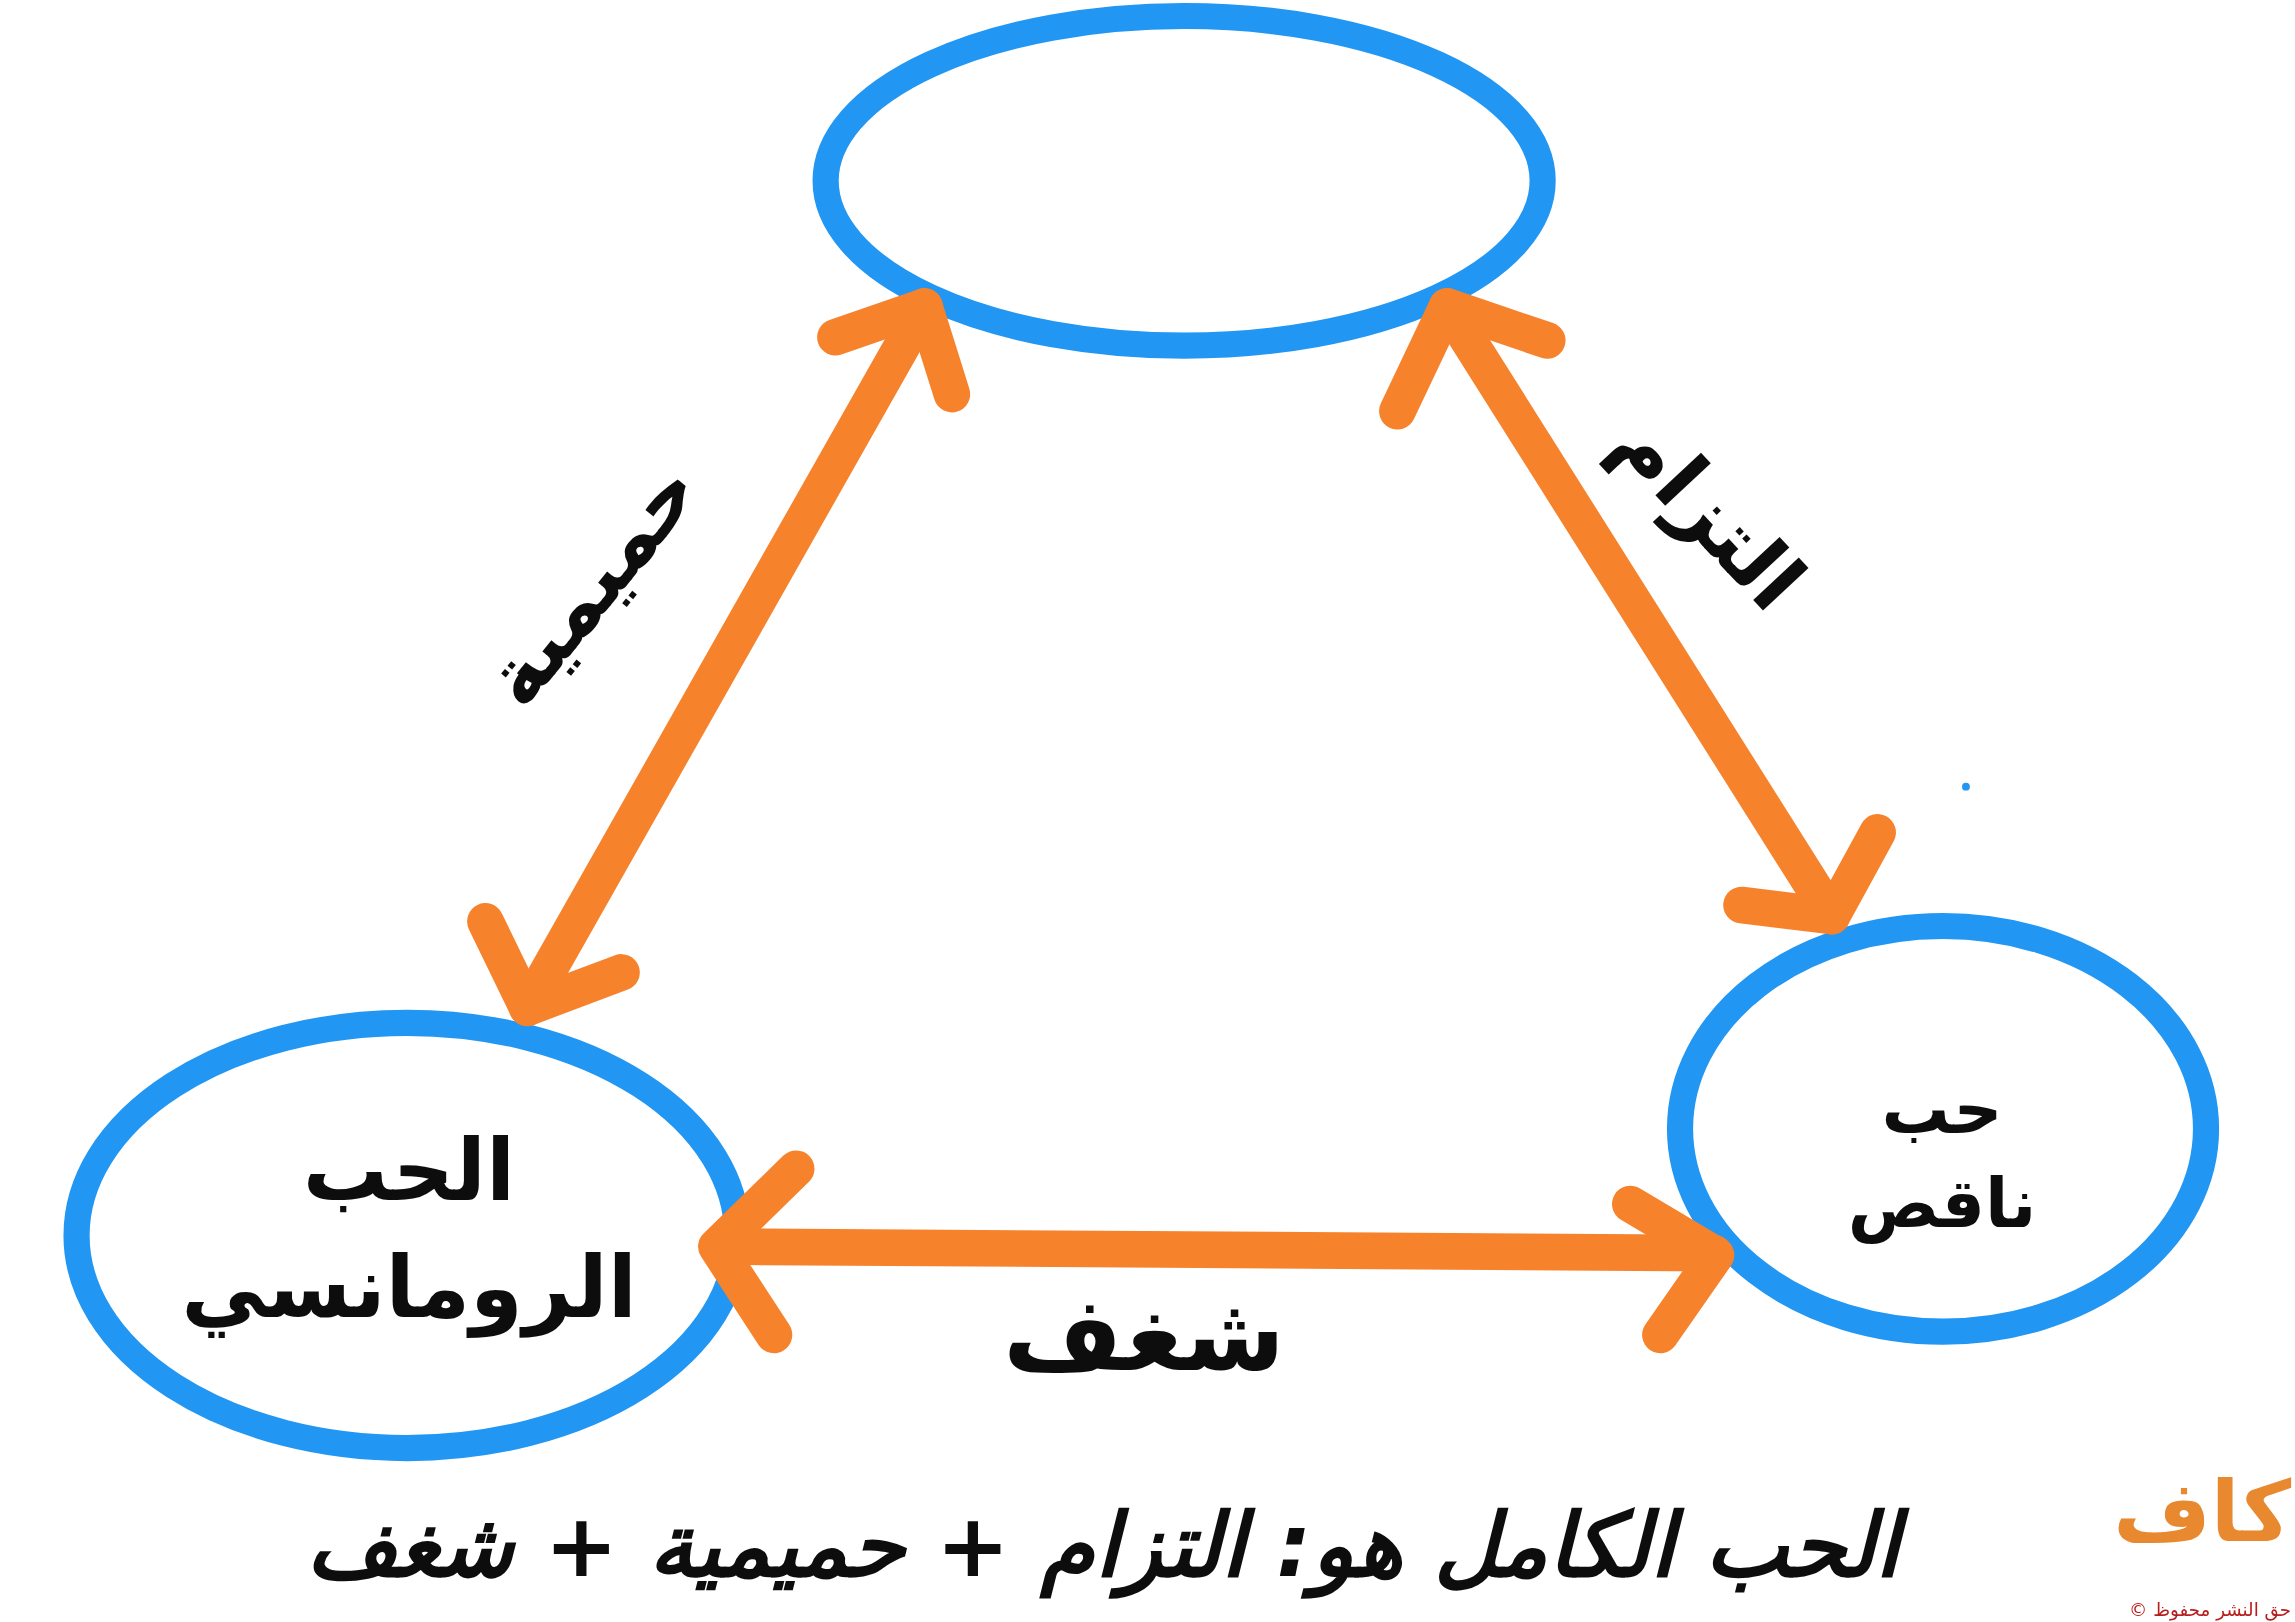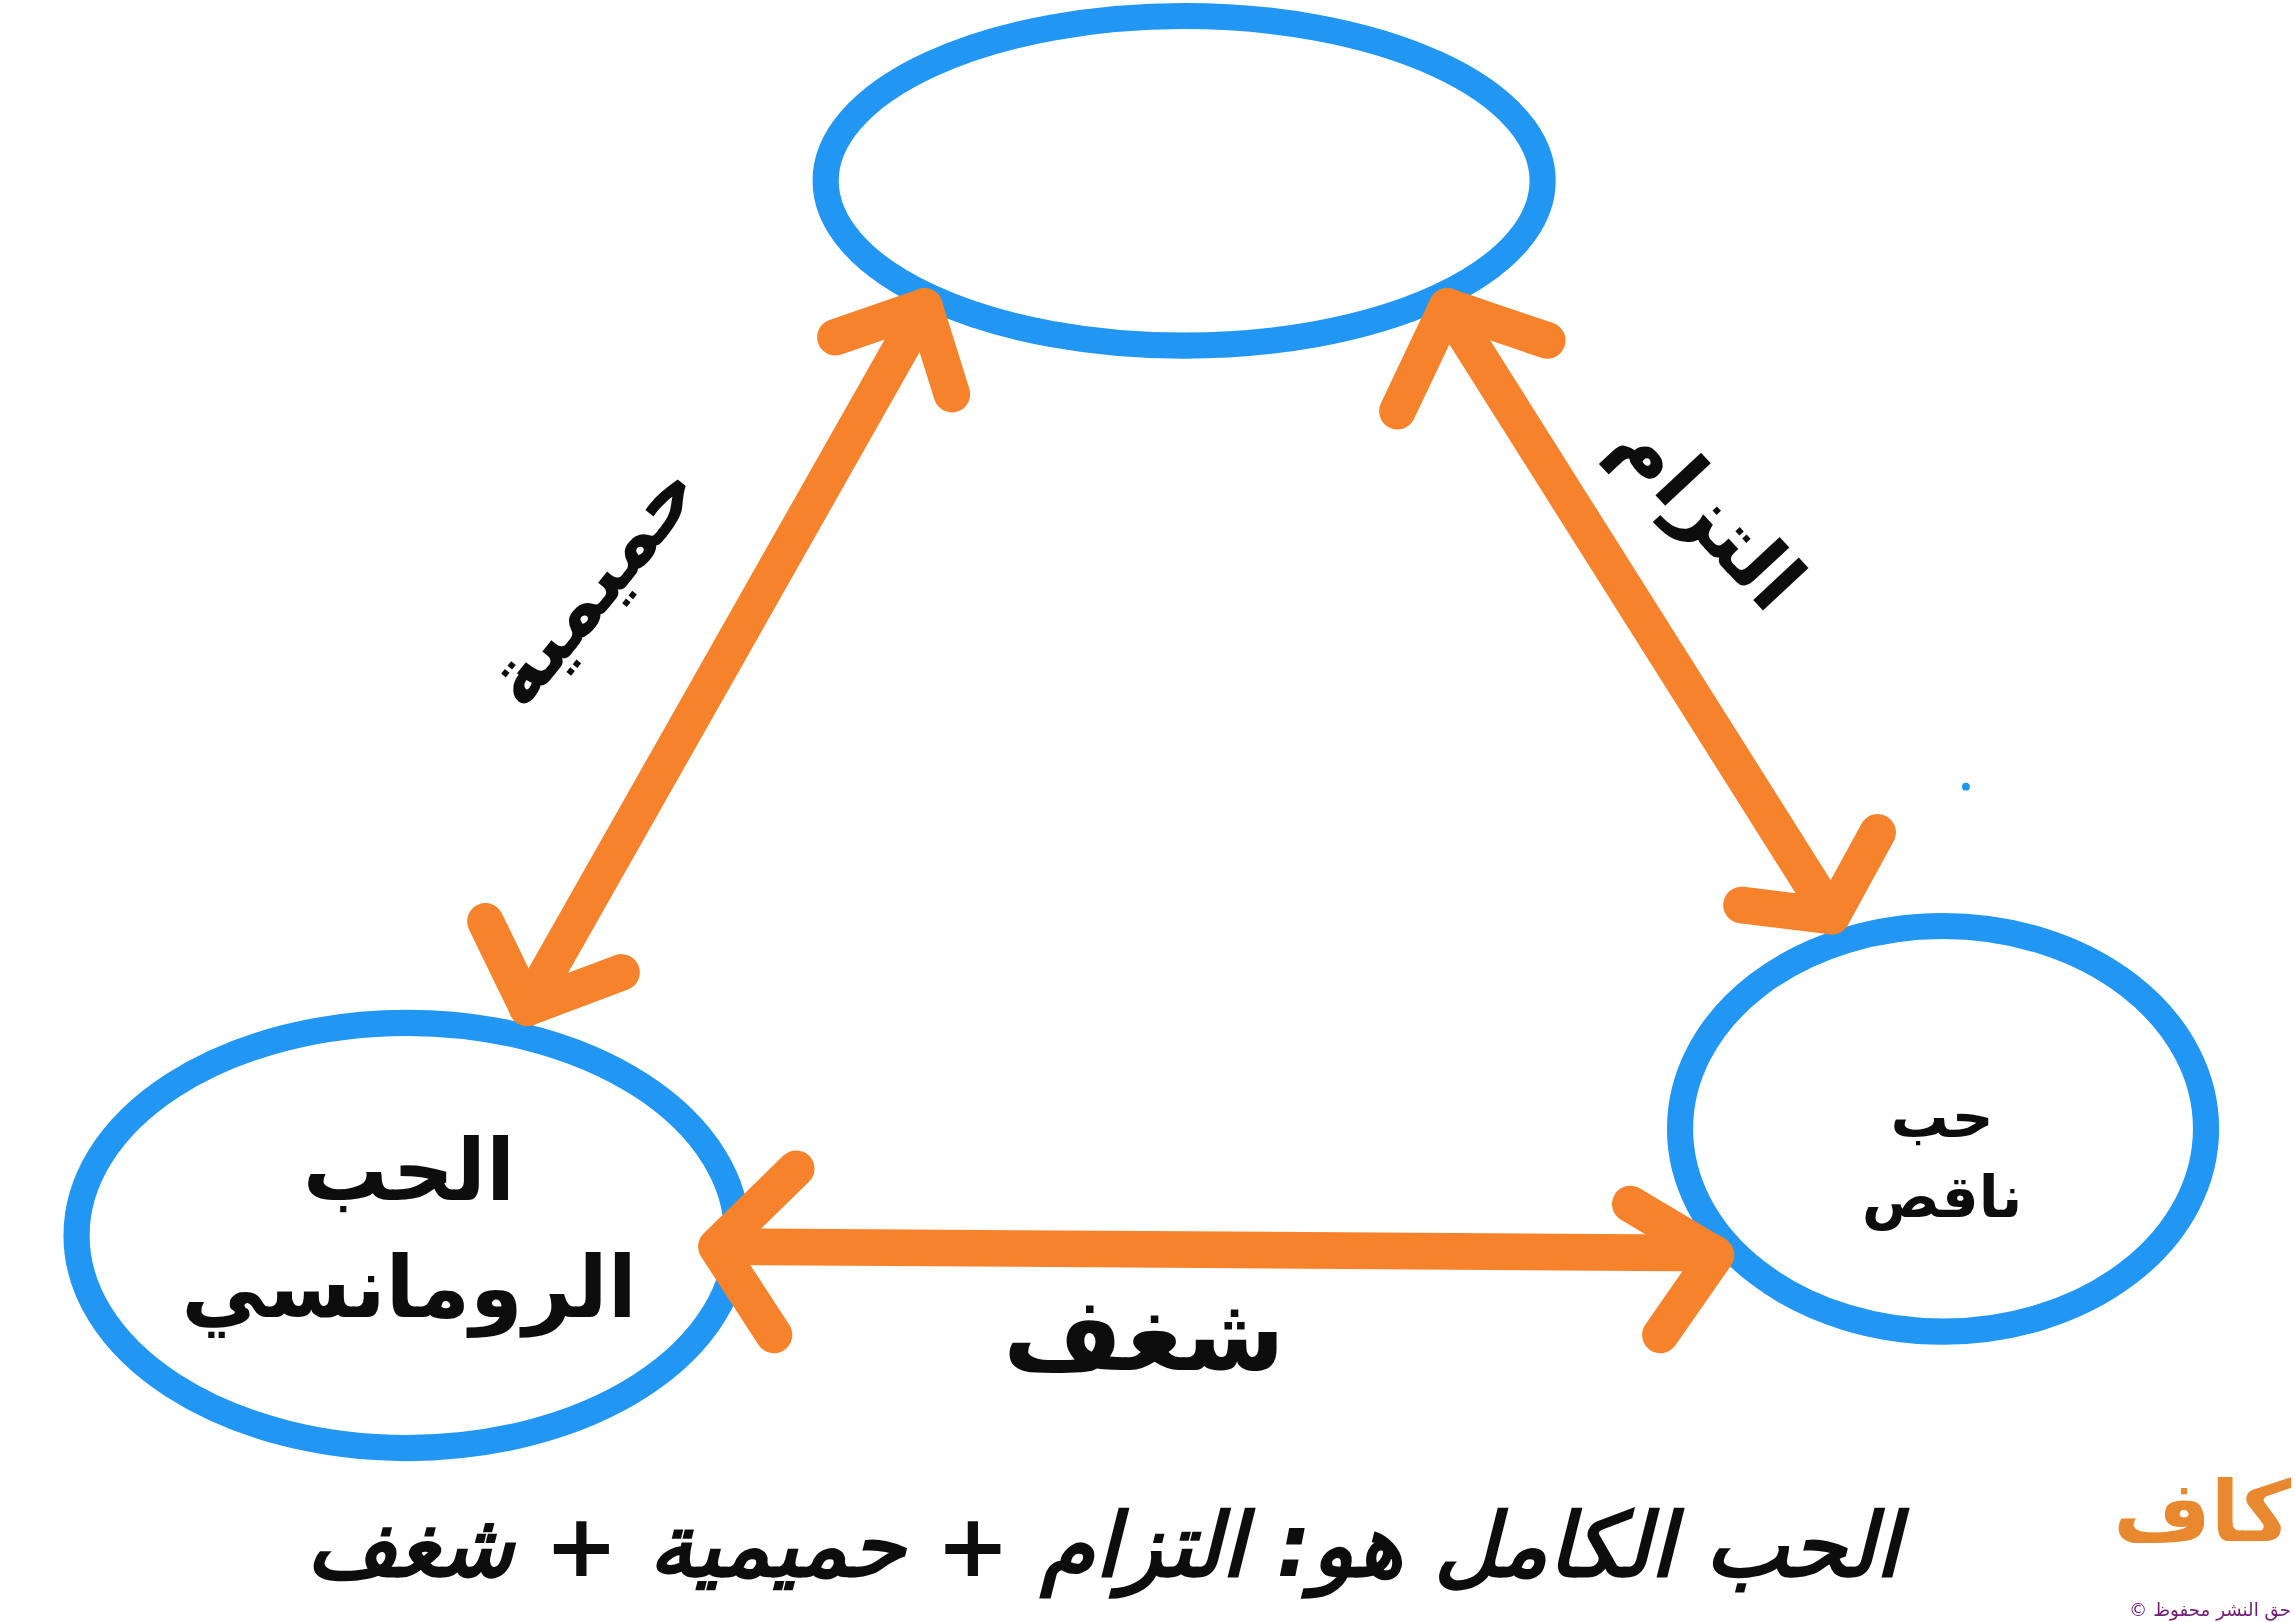"حب ناقص" .node-deficient { font-size: 58px -> 68px }
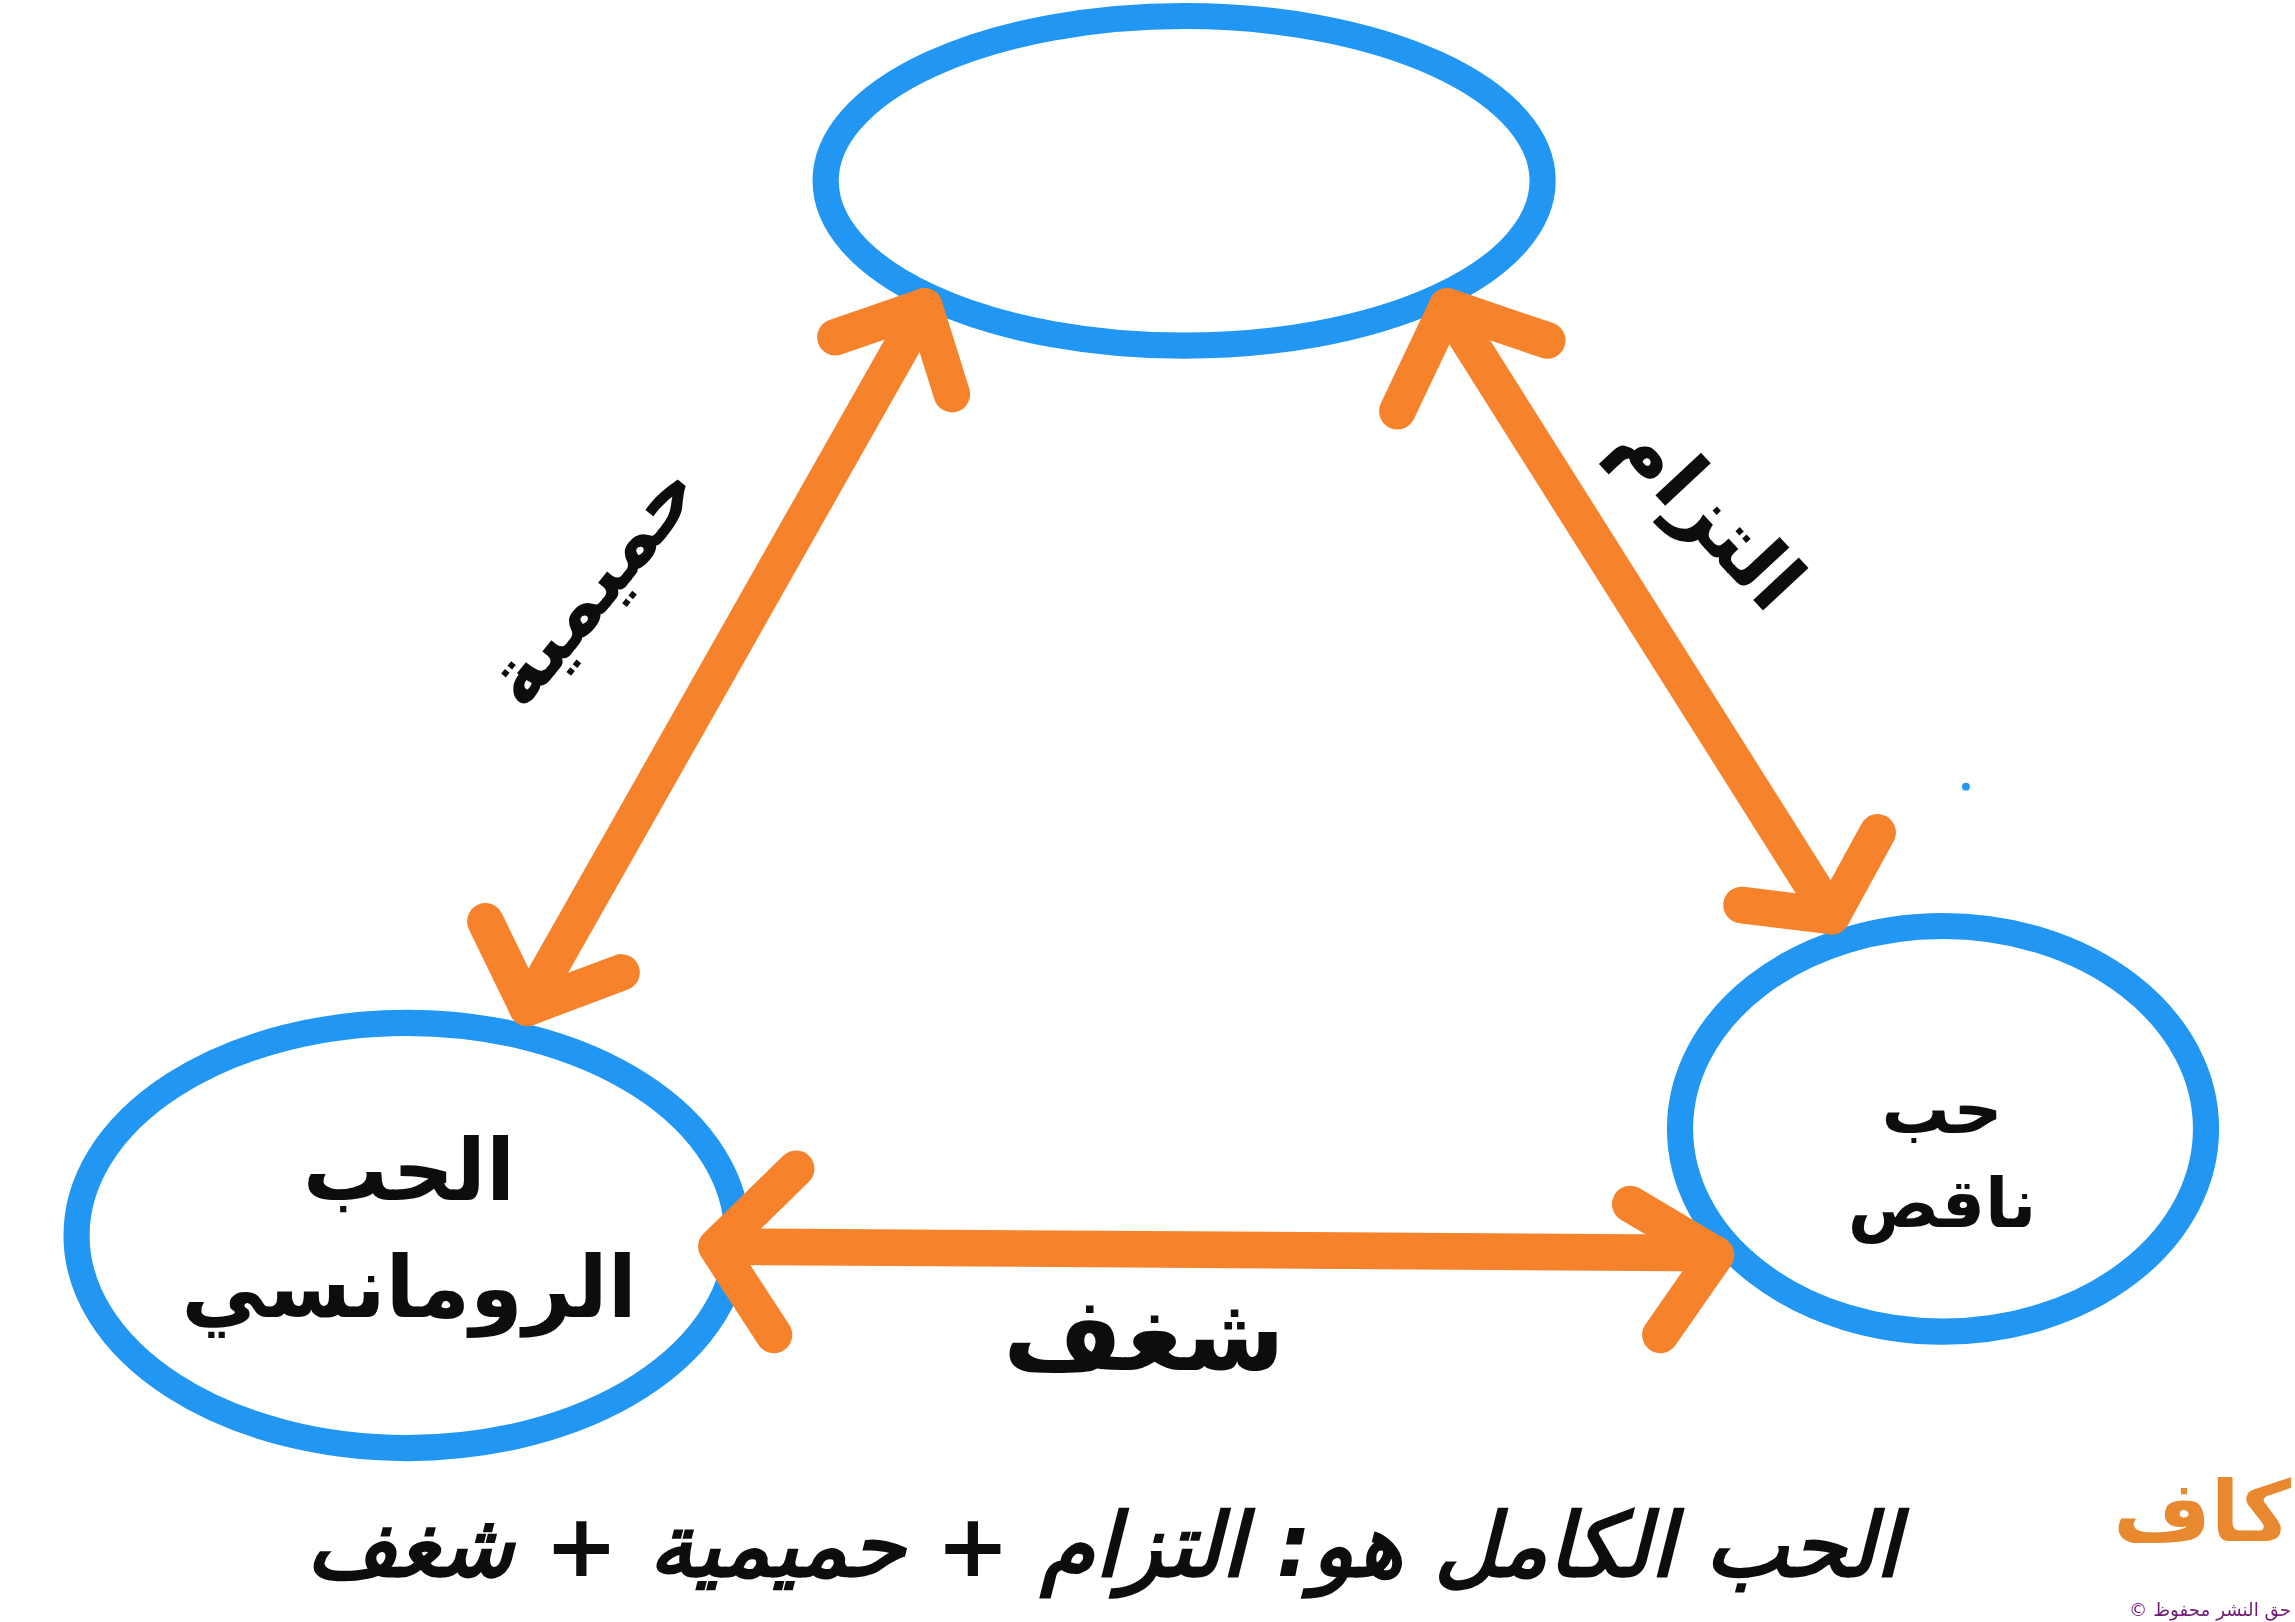"حق النشر محفوظ ©" .brand-copyright { color: #701a75 -> #b91c1c }
